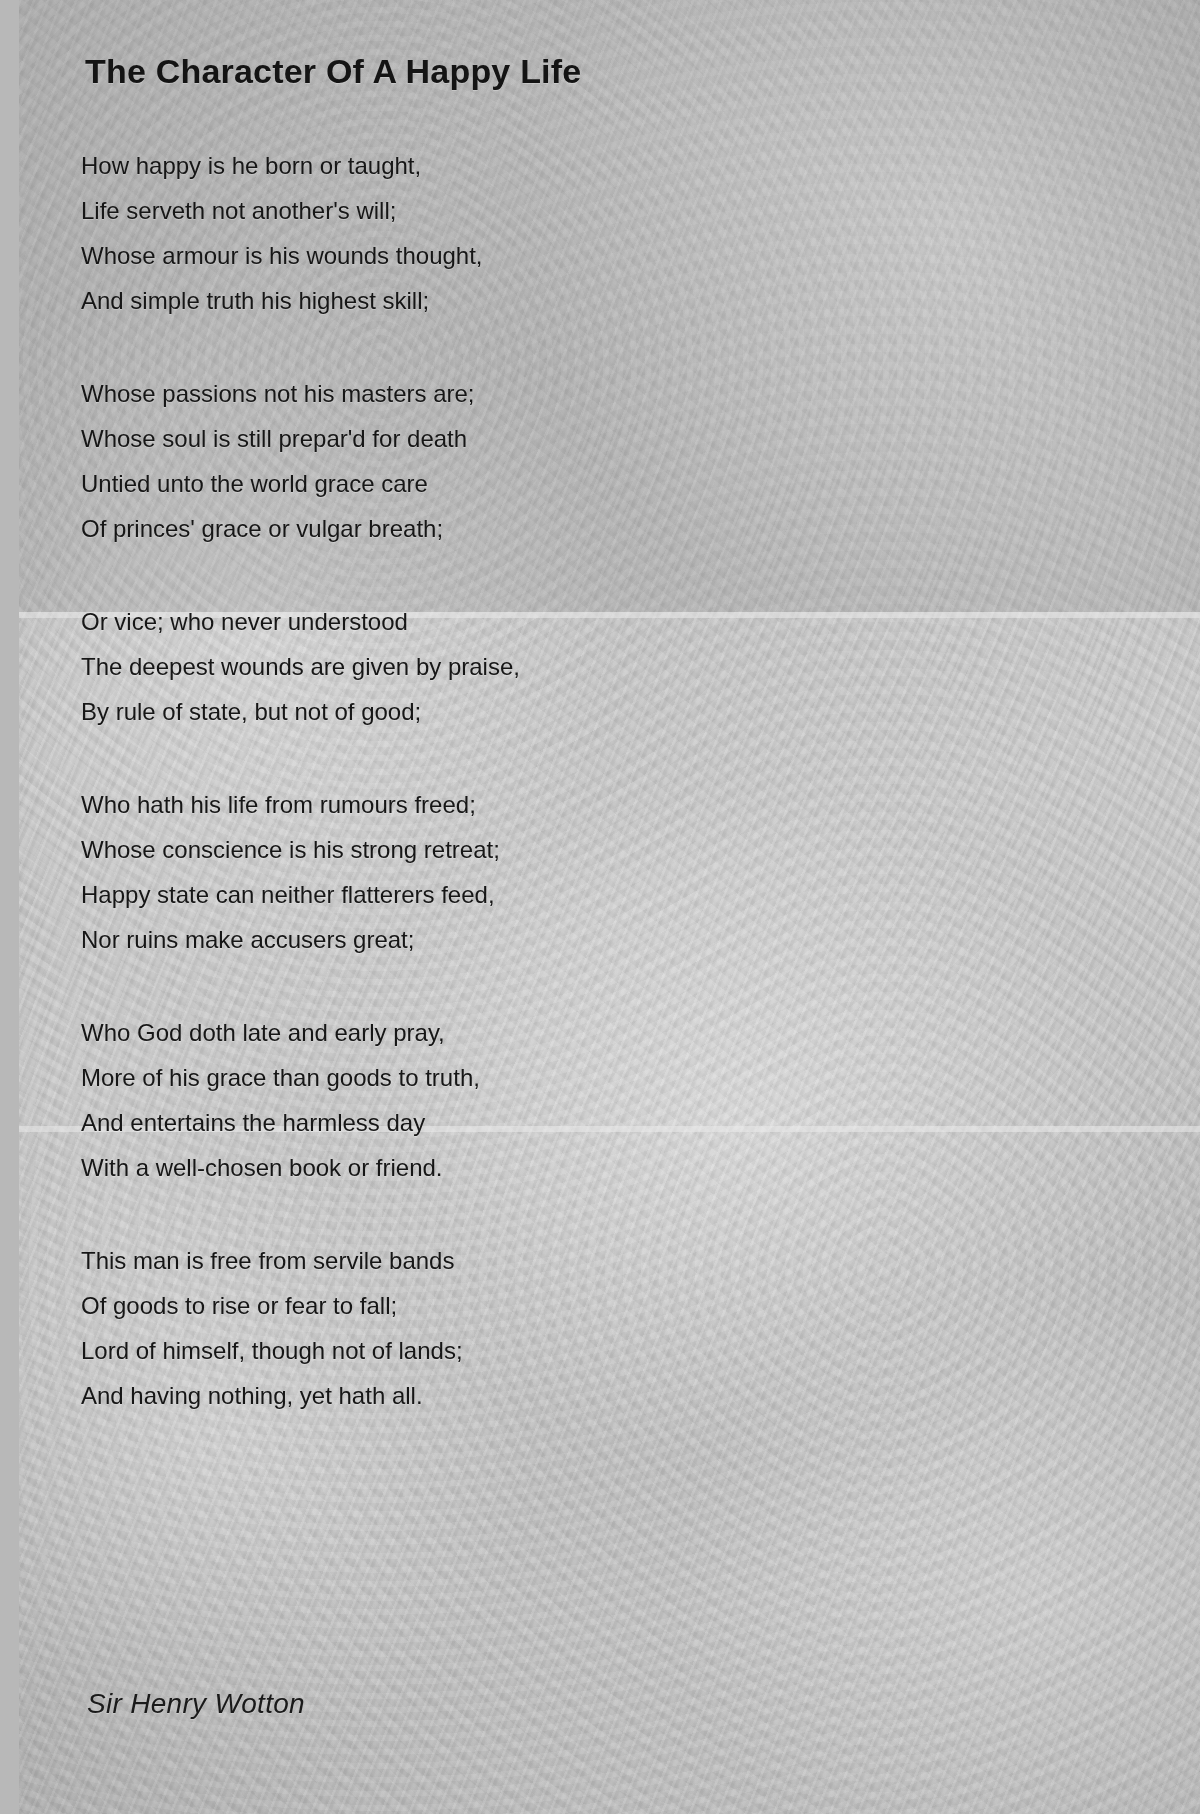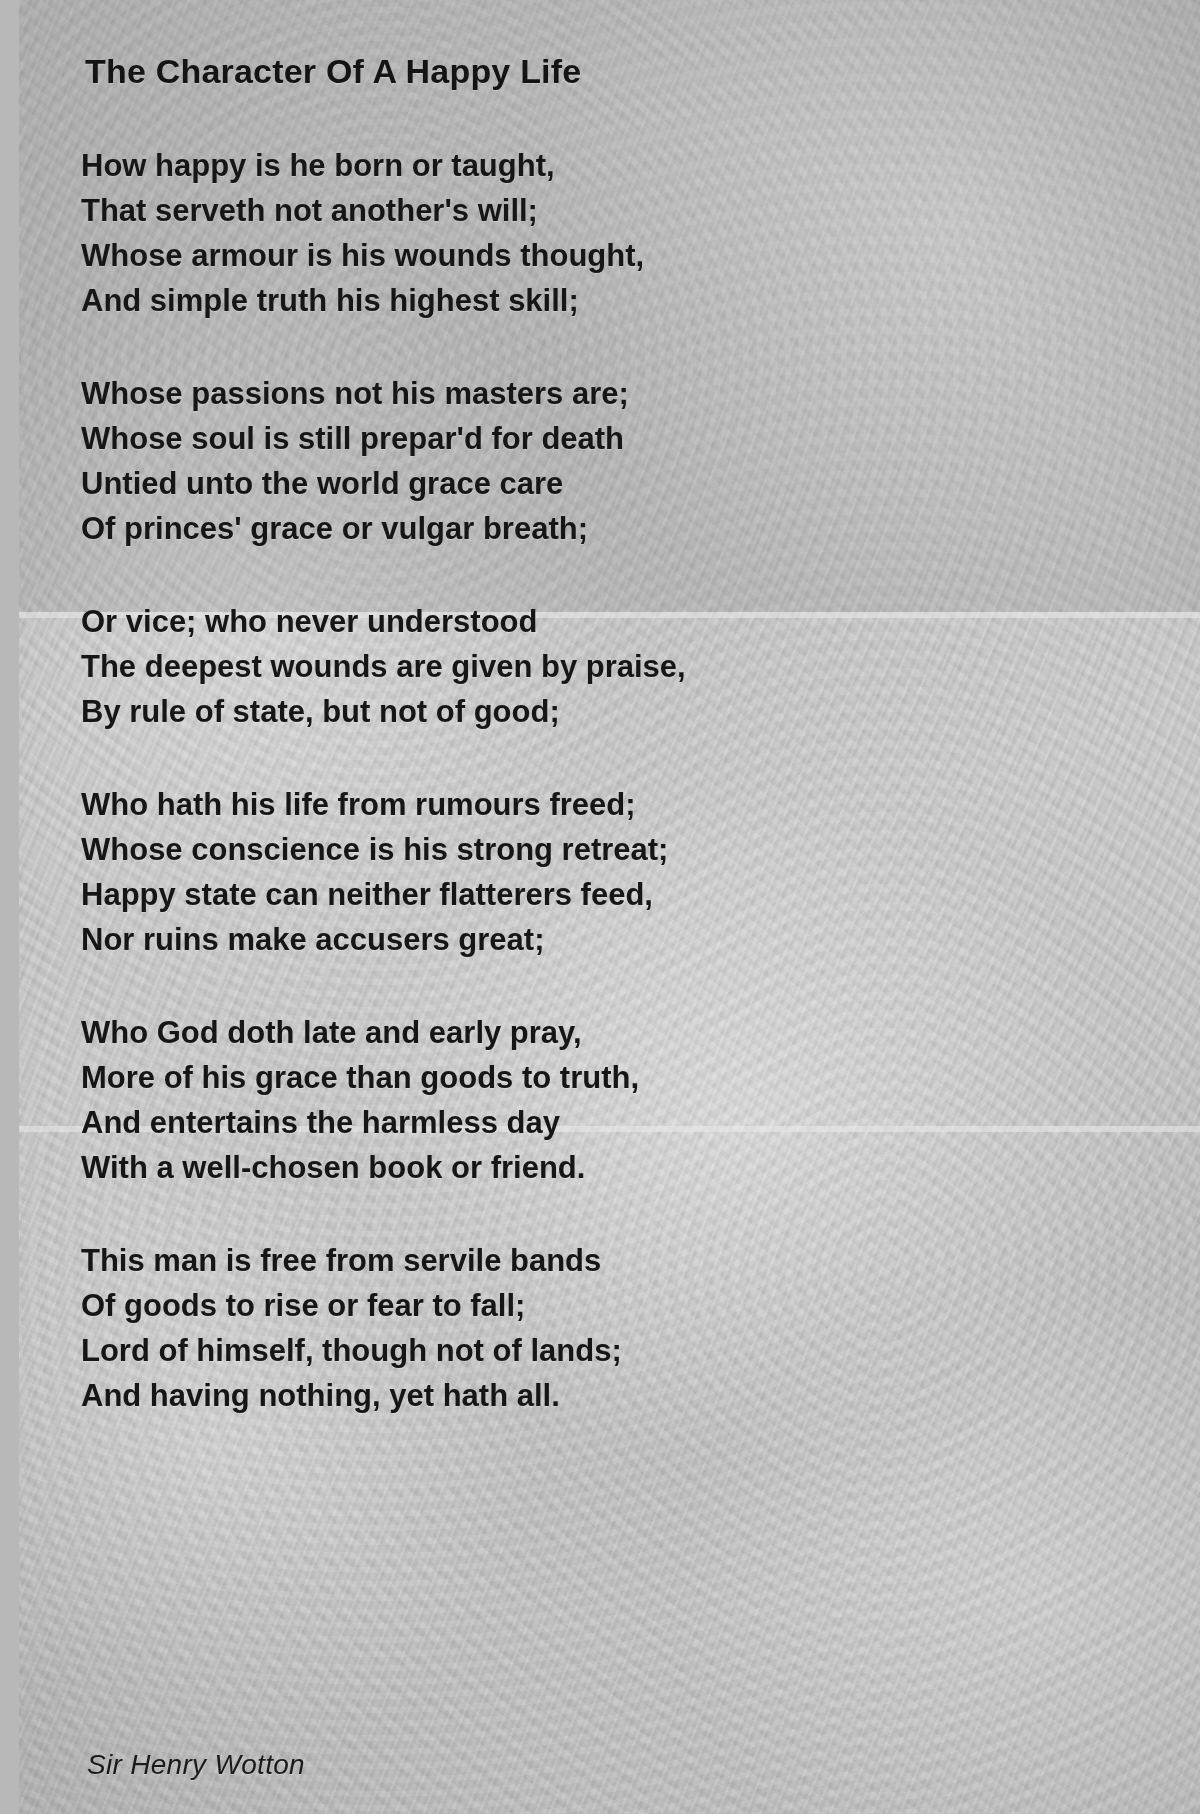"How happy is he born" .line { font-size: 31px -> 24px; font-weight: bold -> normal }
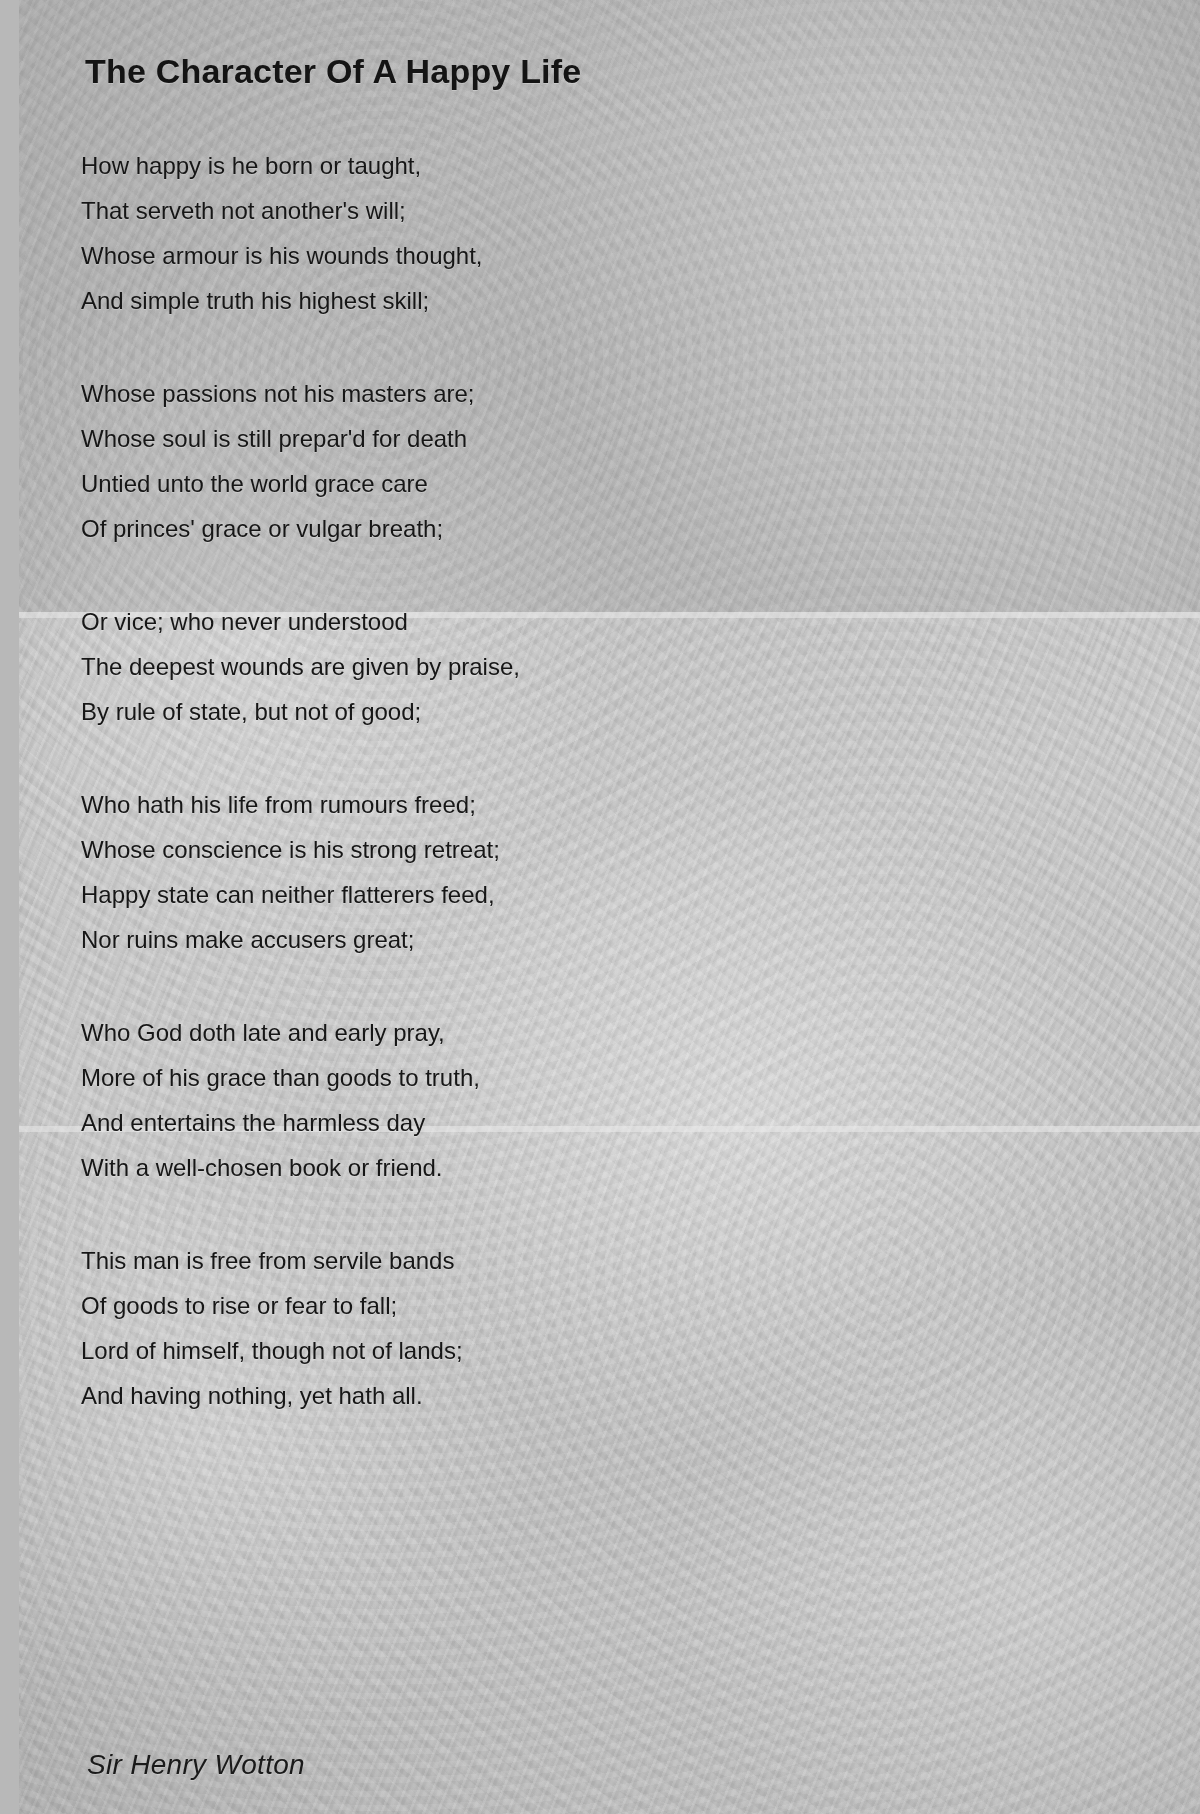"That serveth not another's will;" div.line { text: That -> Life }
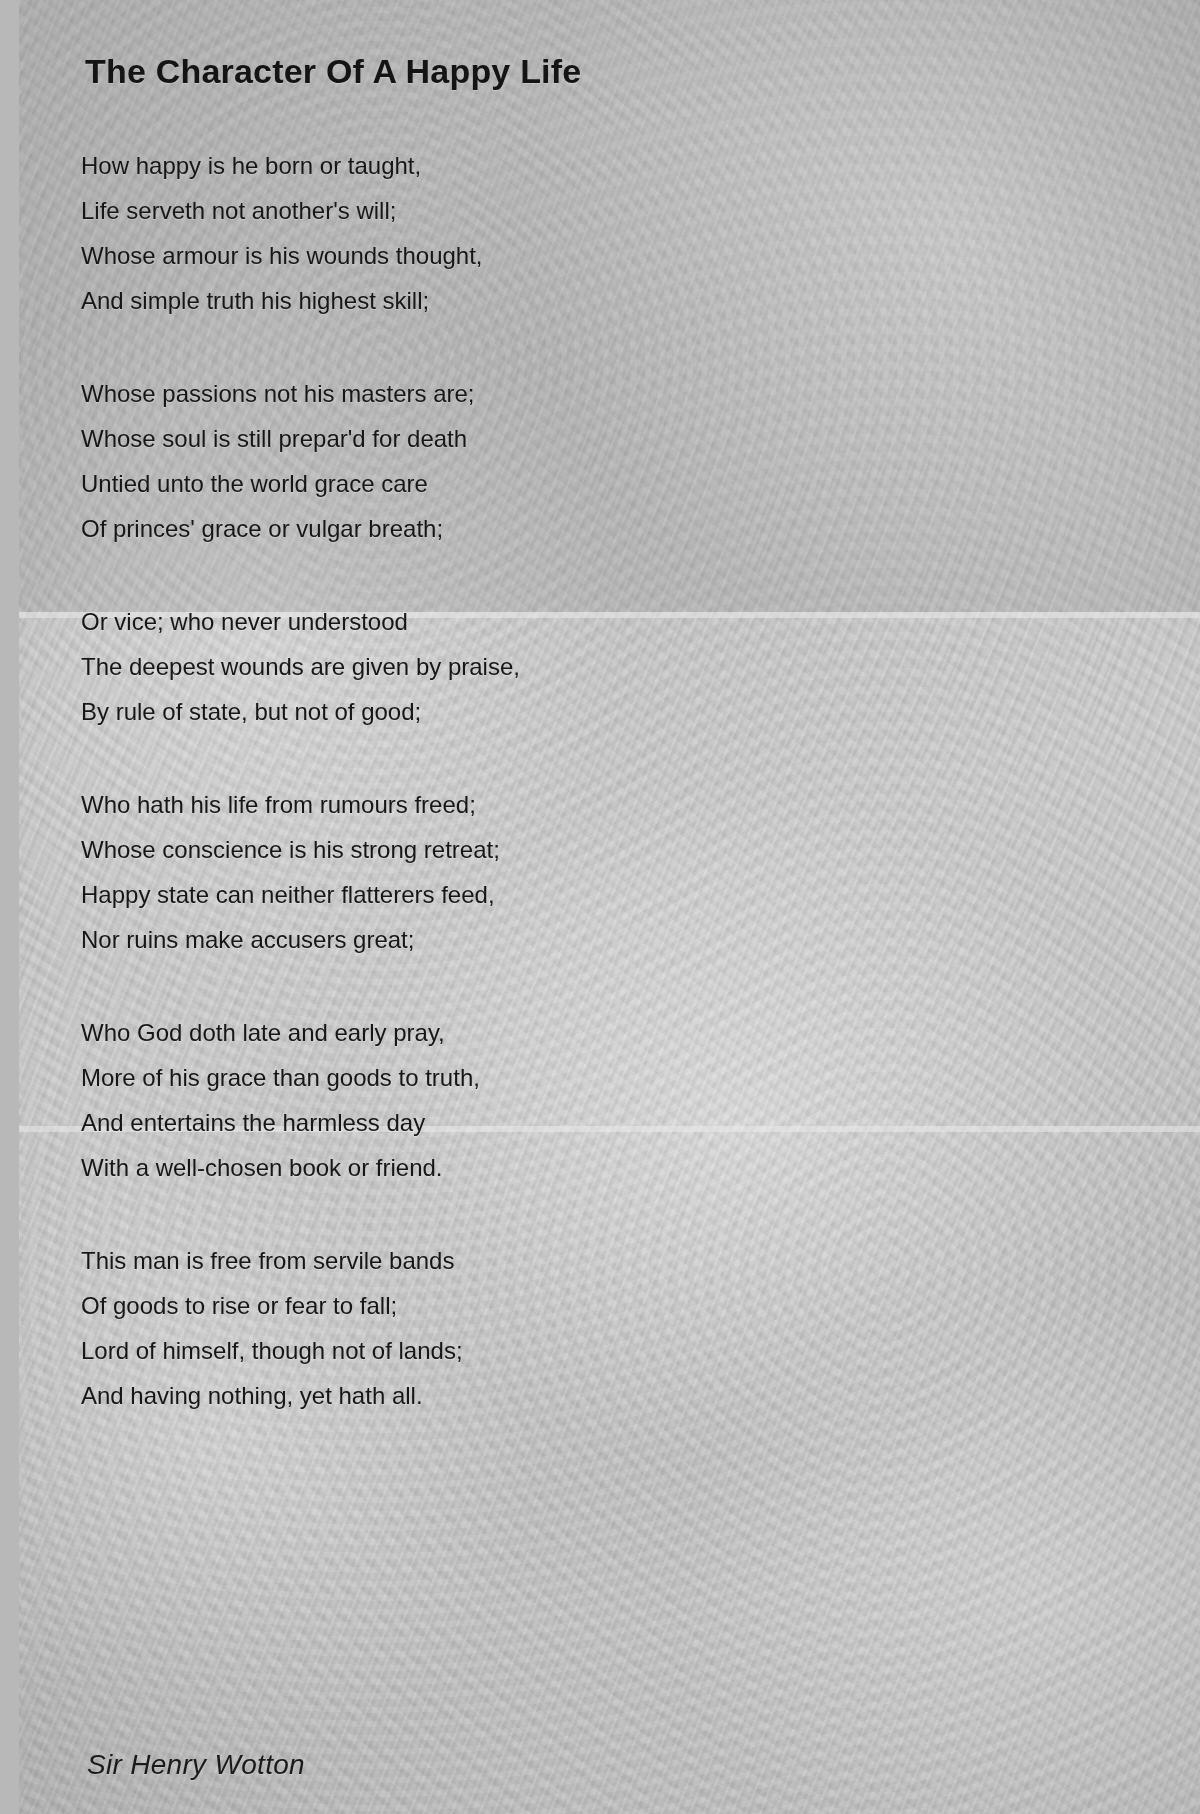"Sir Henry Wotton" .author { top: 1749px -> 1688px }
